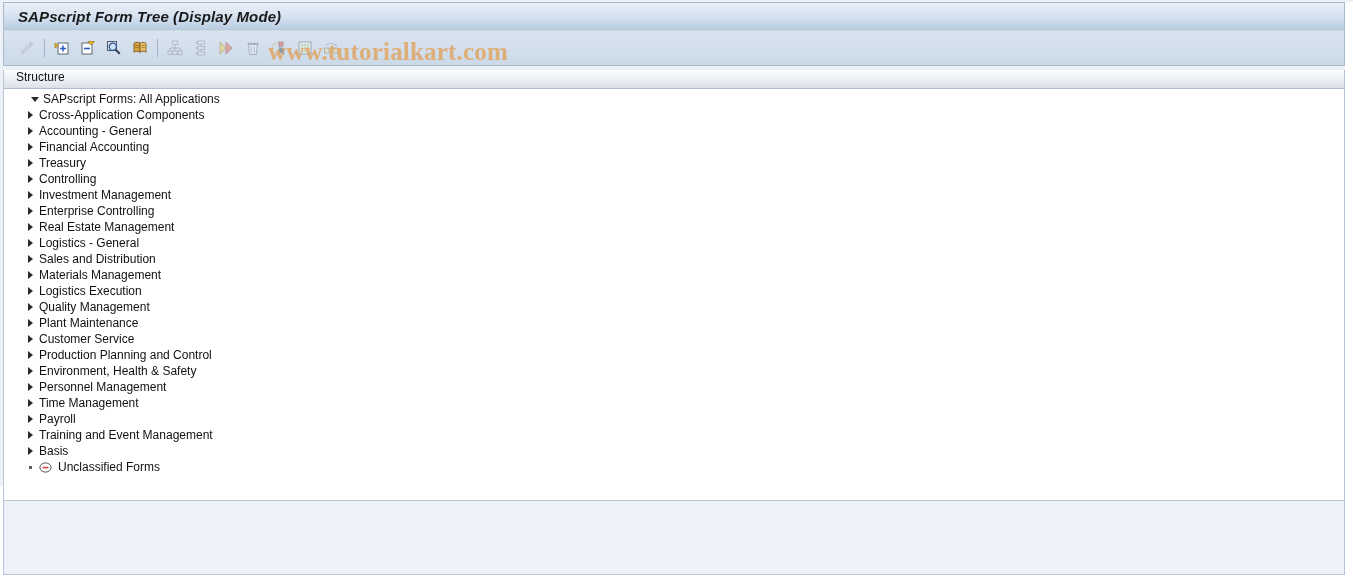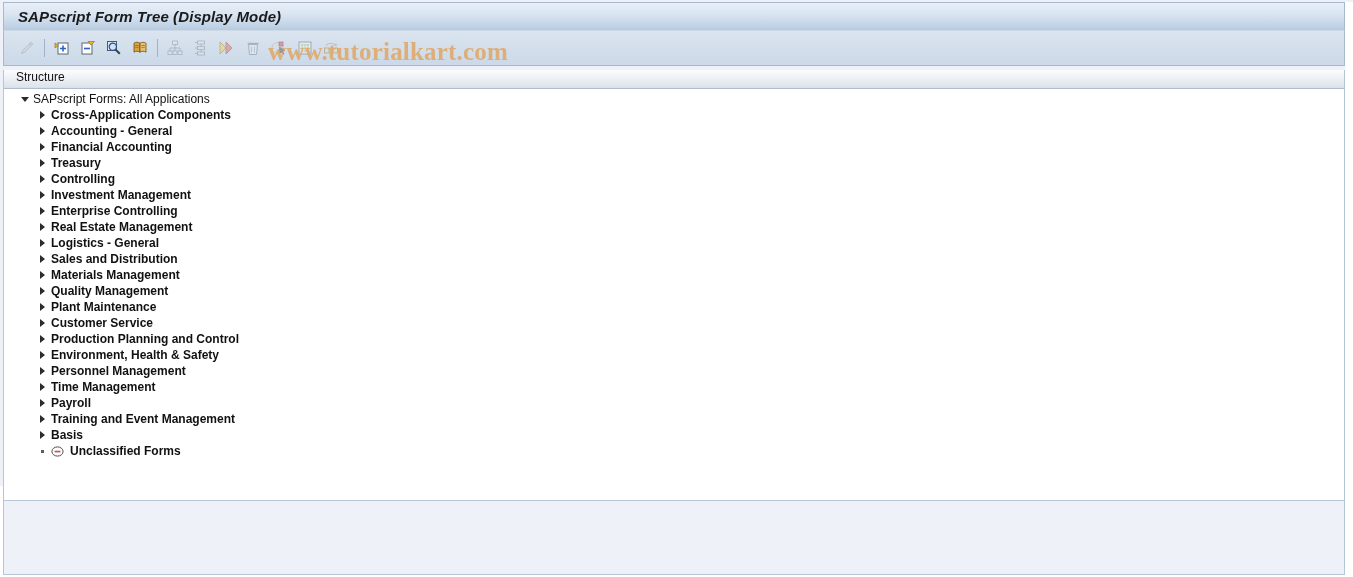"SAPscript Forms: All Applications" .indent-0 { padding-left: 14px -> 24px }
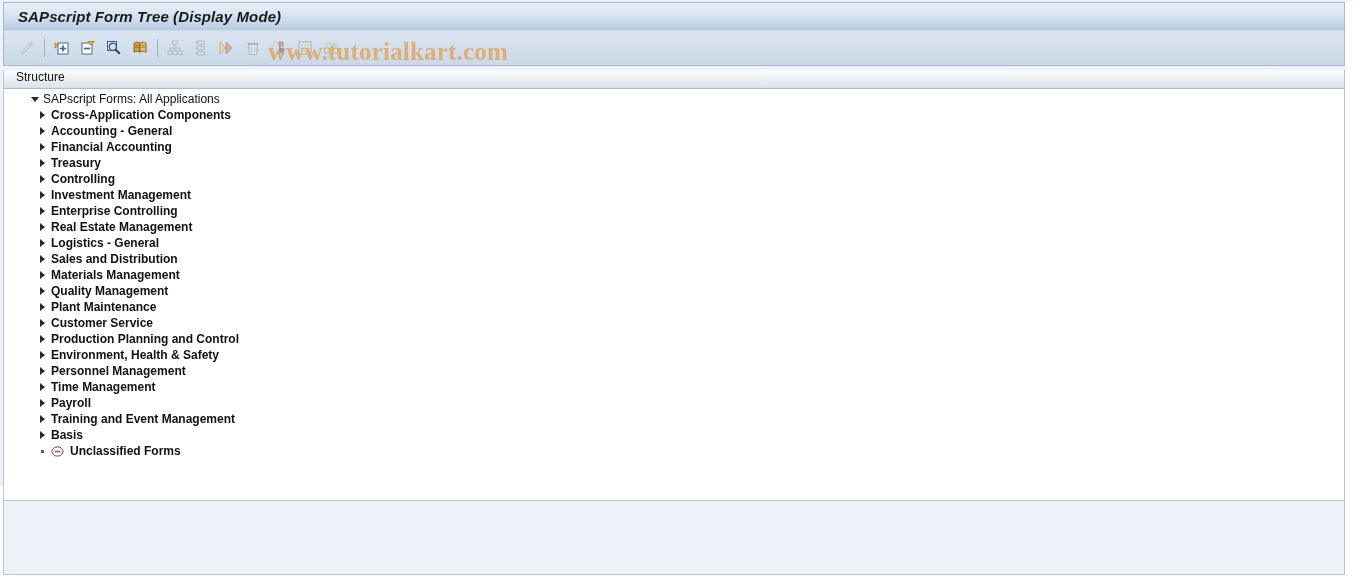"Cross-Application Components" .indent-1 { font-weight: bold -> none; padding-left: 32px -> 20px }
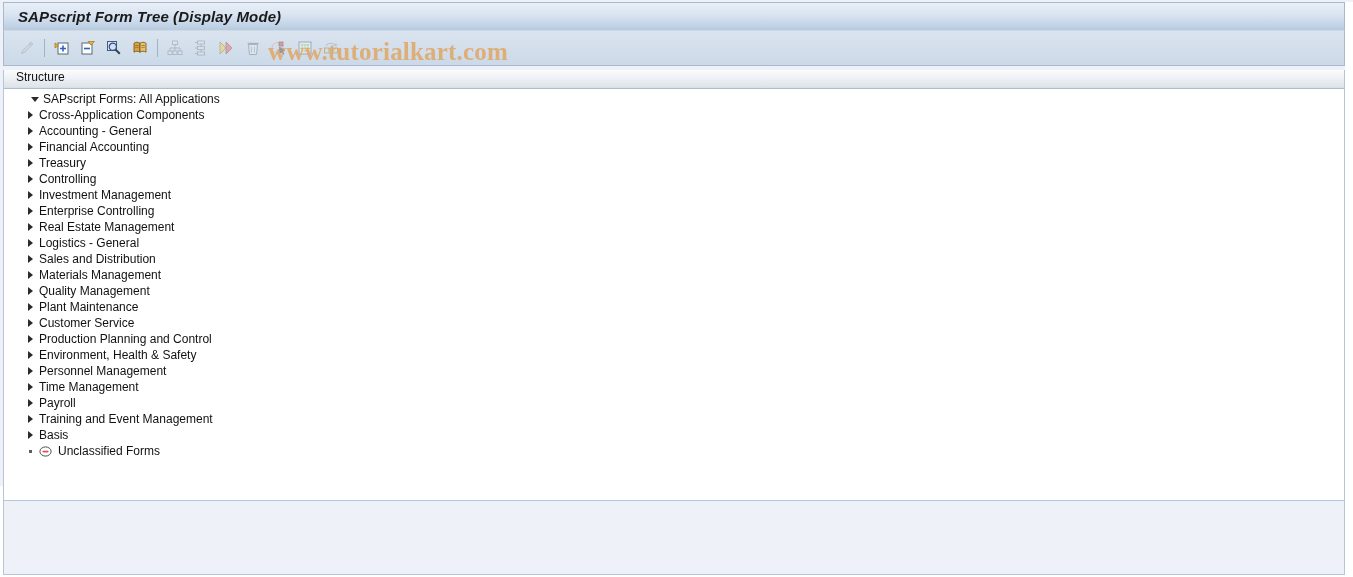"Logistics Execution" div.tree-row { html: none -> <div> <span> <span></span> </span> <span>Logistics Execution</span> </div> }
